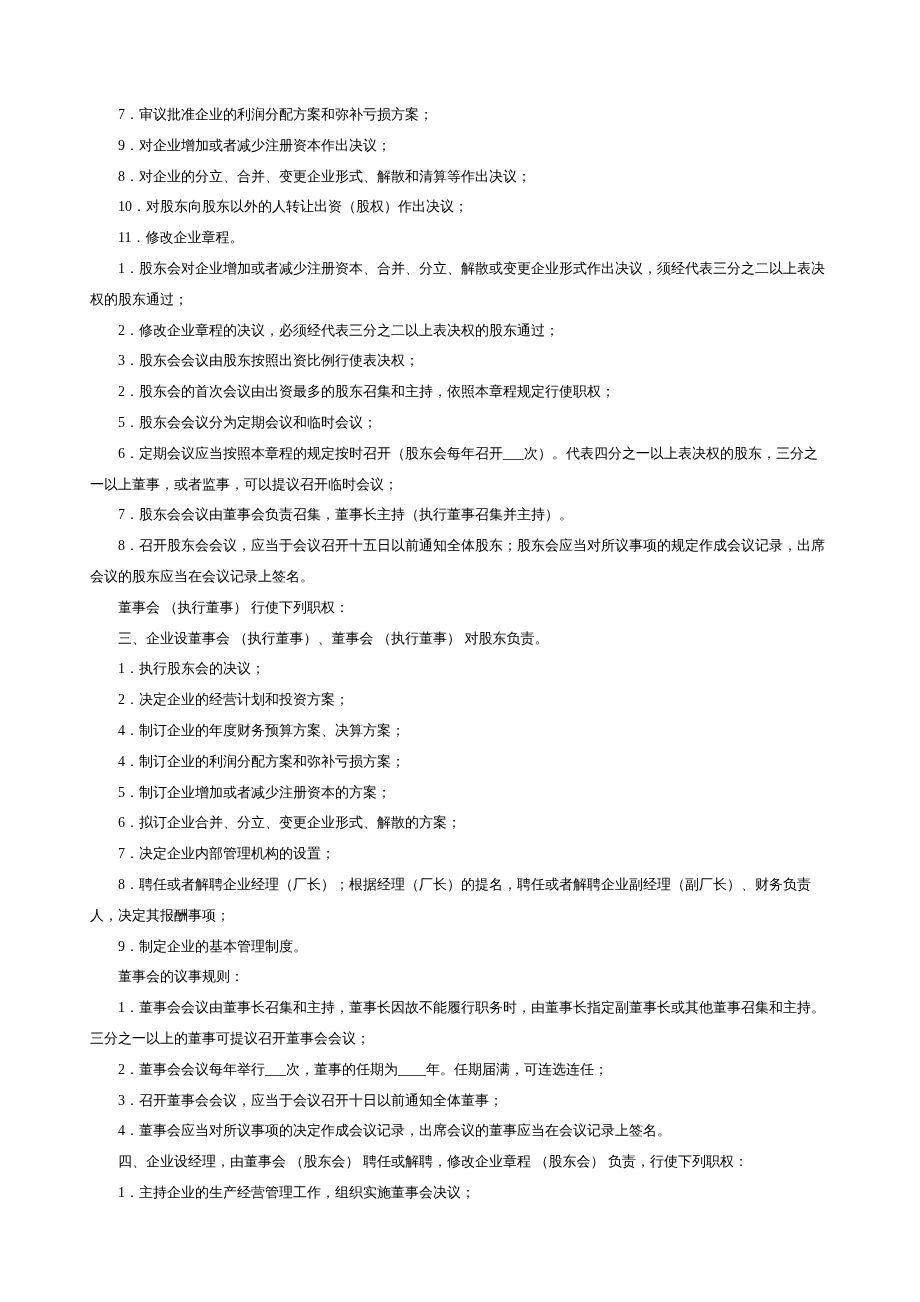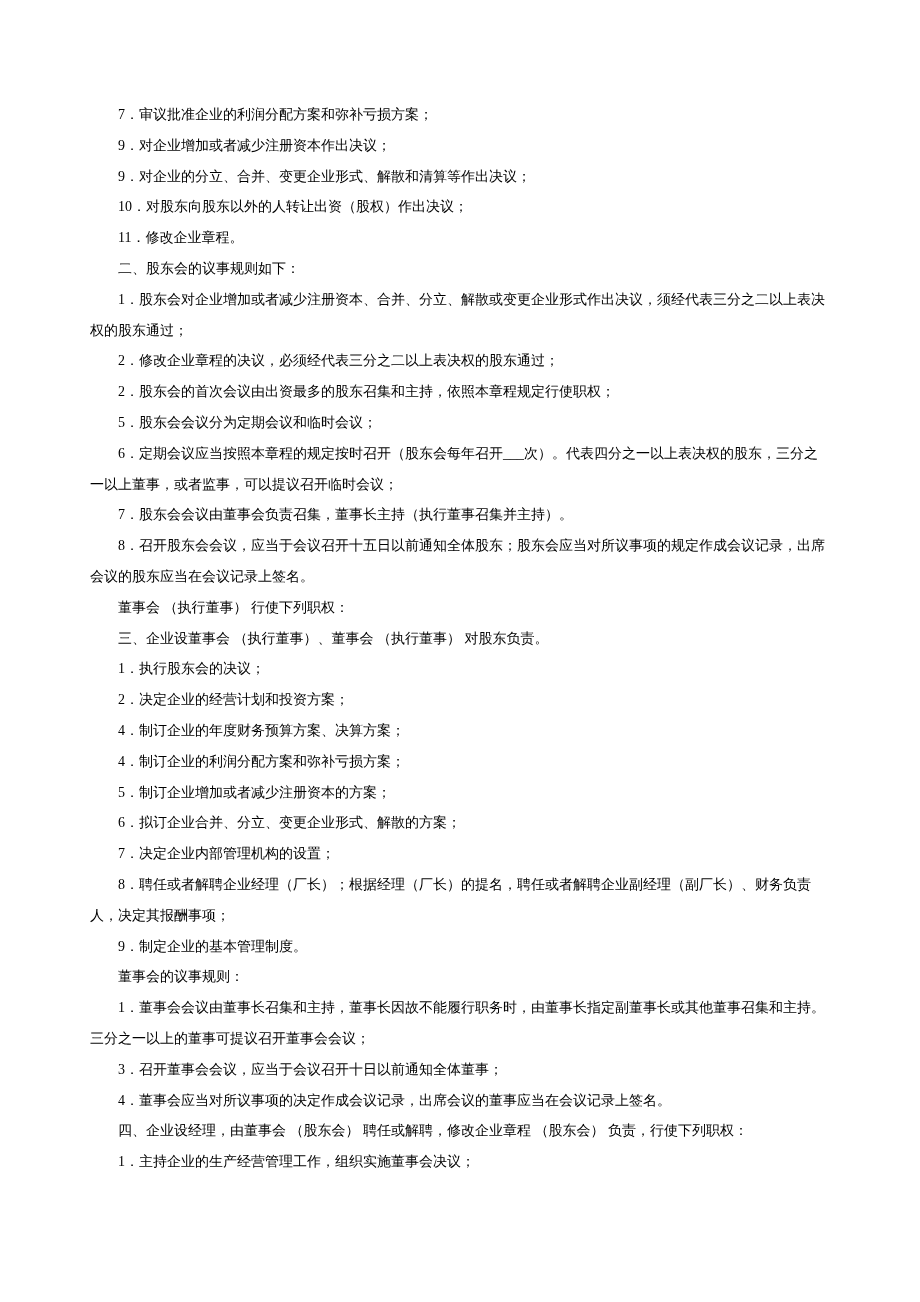"9．对企业的分立、合并、变更企业形式、解散和清算等作出决议；" p.paragraph { text: 9 -> 8 }
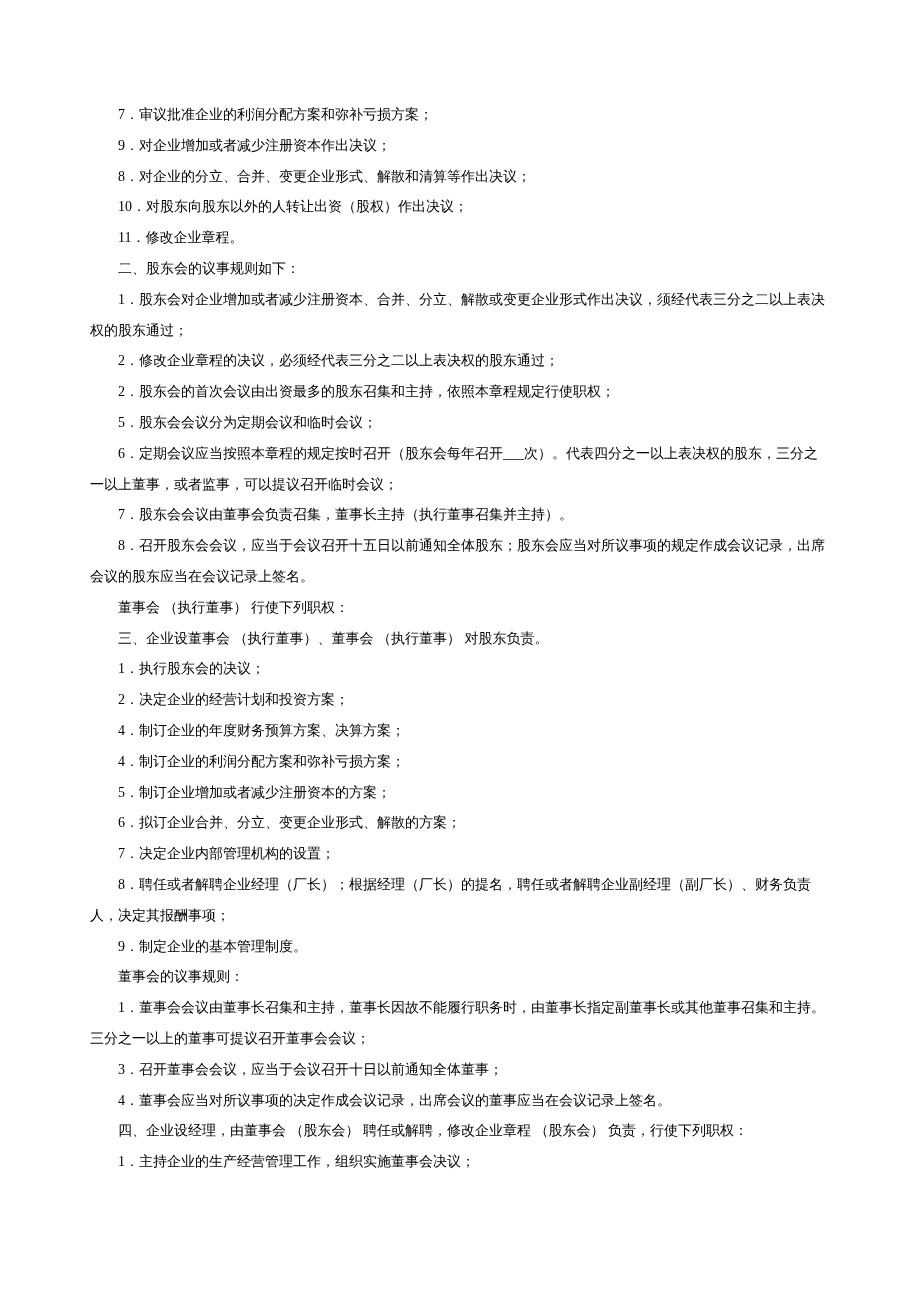"二、股东会的议事规则如下：" p.paragraph { html: <p>二、股东会的议事规则如下：</p> -> none }
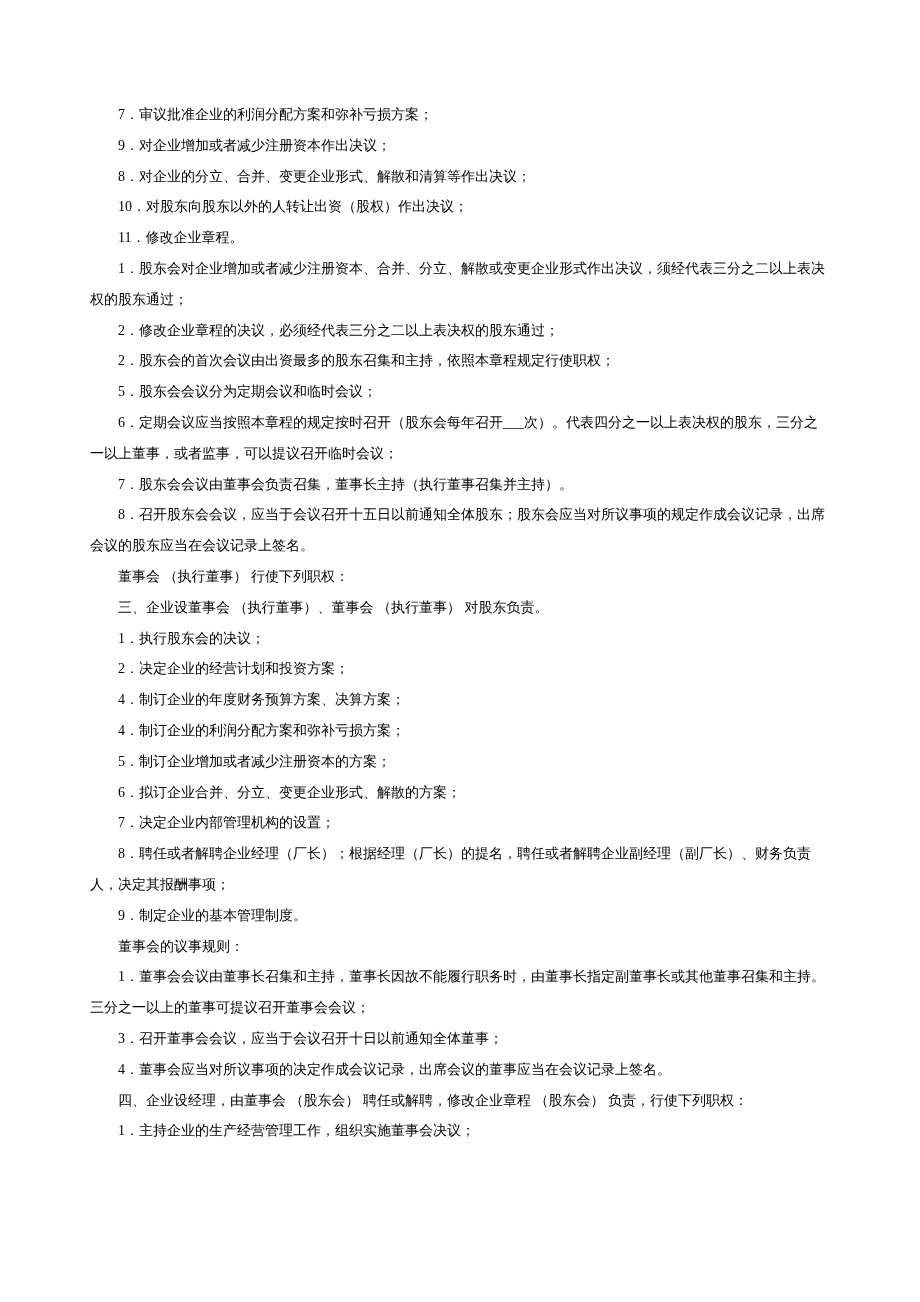"3．股东会会议由股东按照出资比例行使表决权；" p.paragraph { html: none -> <p>3．股东会会议由股东按照出资比例行使表决权；</p> }
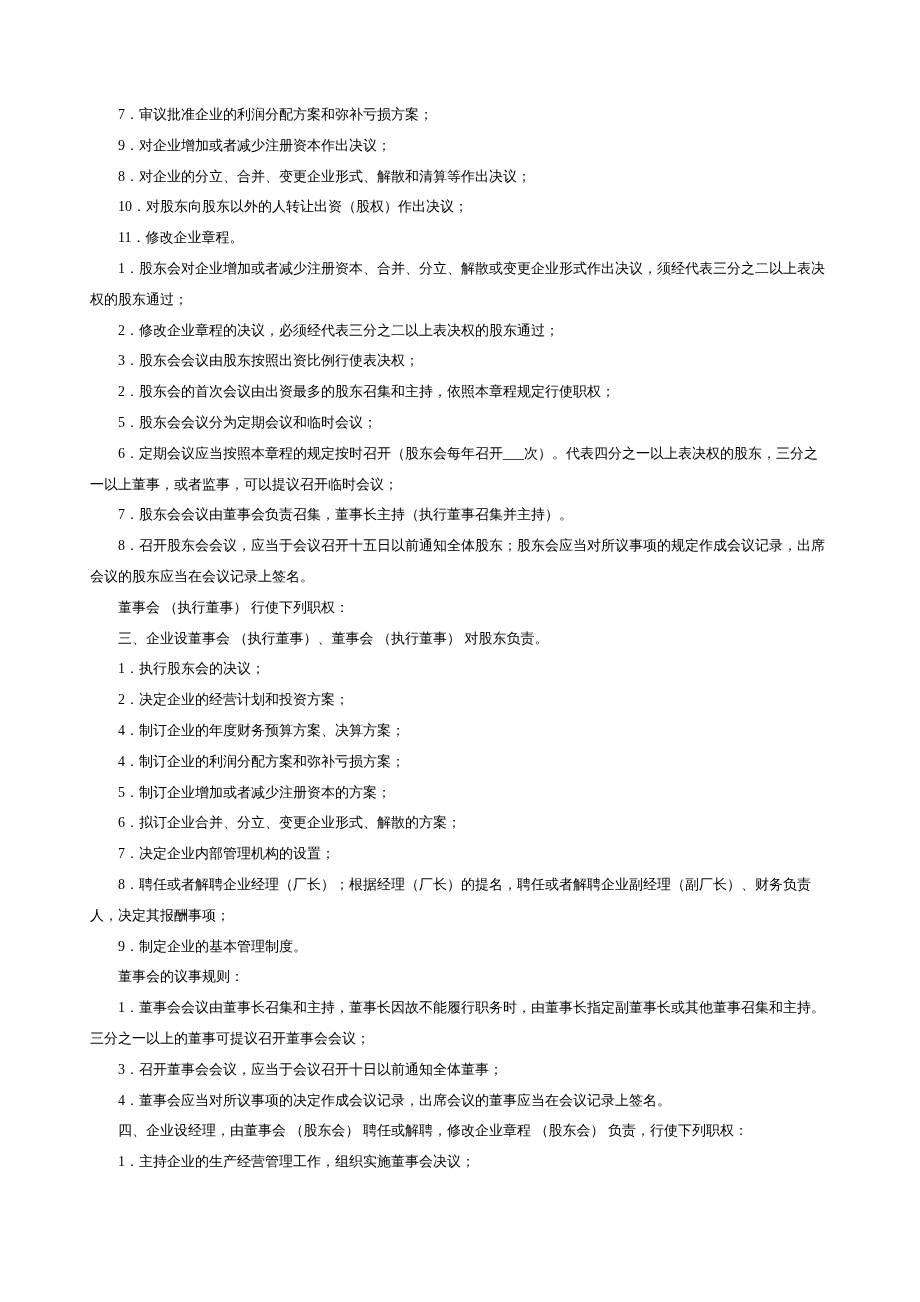"2．董事会会议每年举行___次，董事的任期为____年。任期届满，可连选连任；" p.paragraph { html: none -> <p>2．董事会会议每年举行___次，董事的任期为____年。任期届满，可连选连任；</p> }
